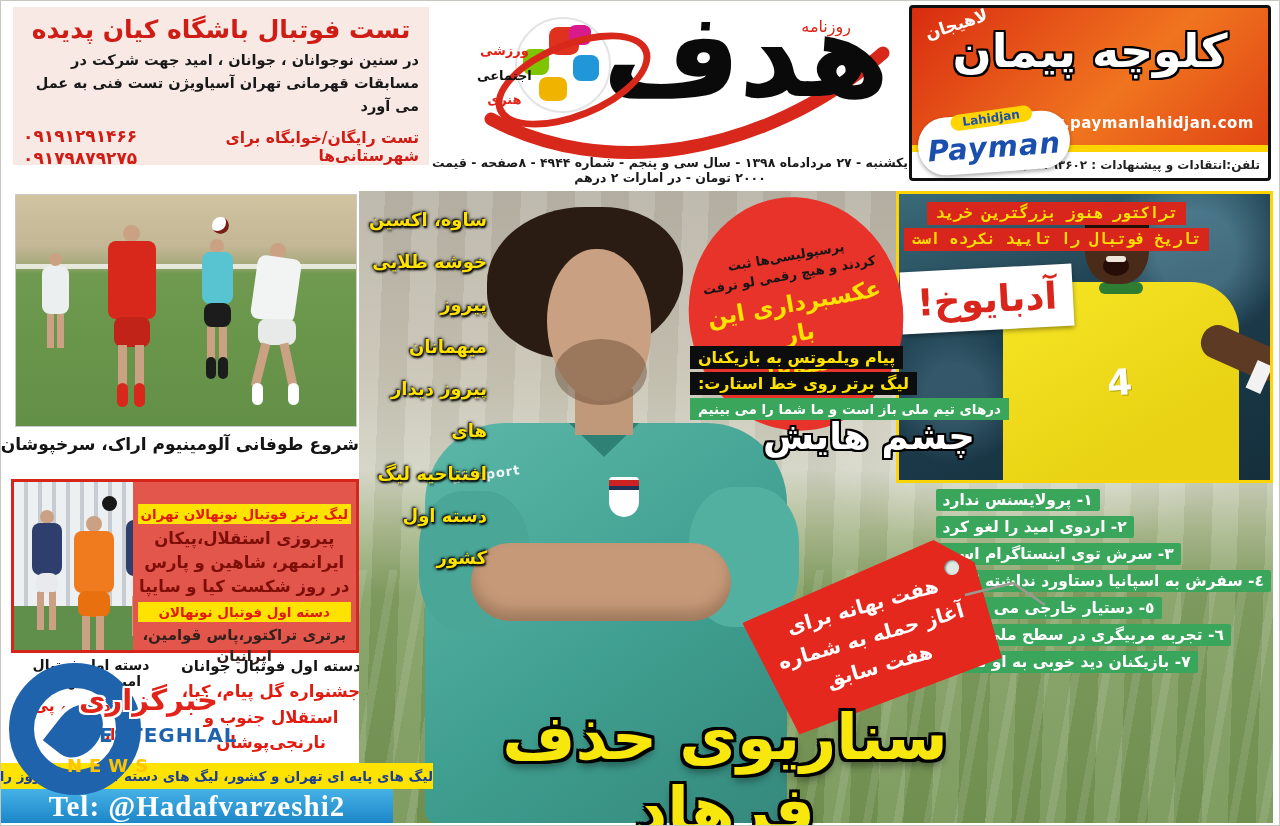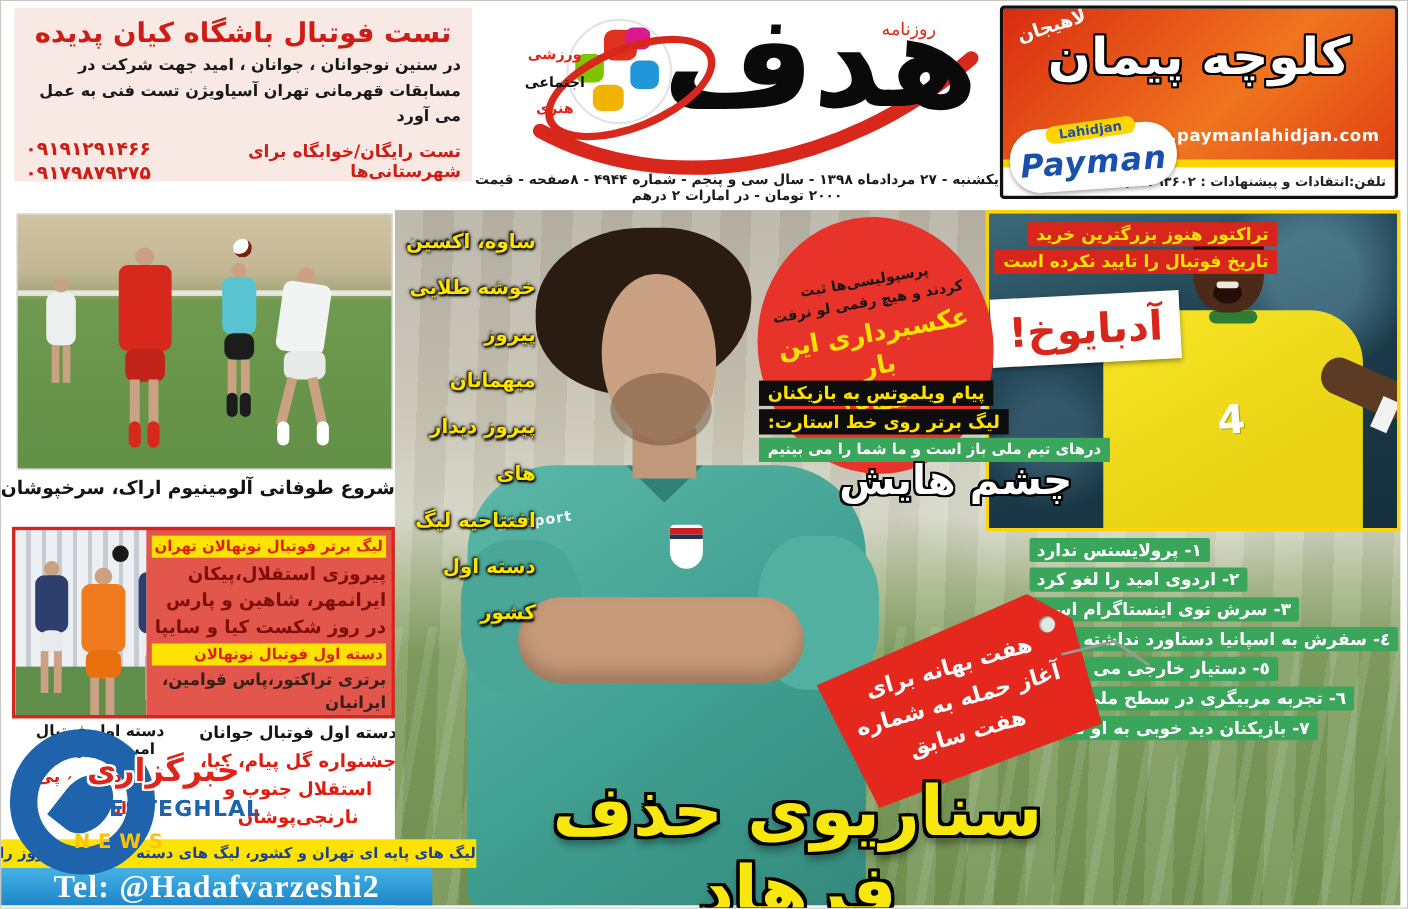"تراکتور هنوز بزرگترین خرید" #rb-strips { align-items: flex-start -> center; font-family: none -> Liberation Mono, monospace }
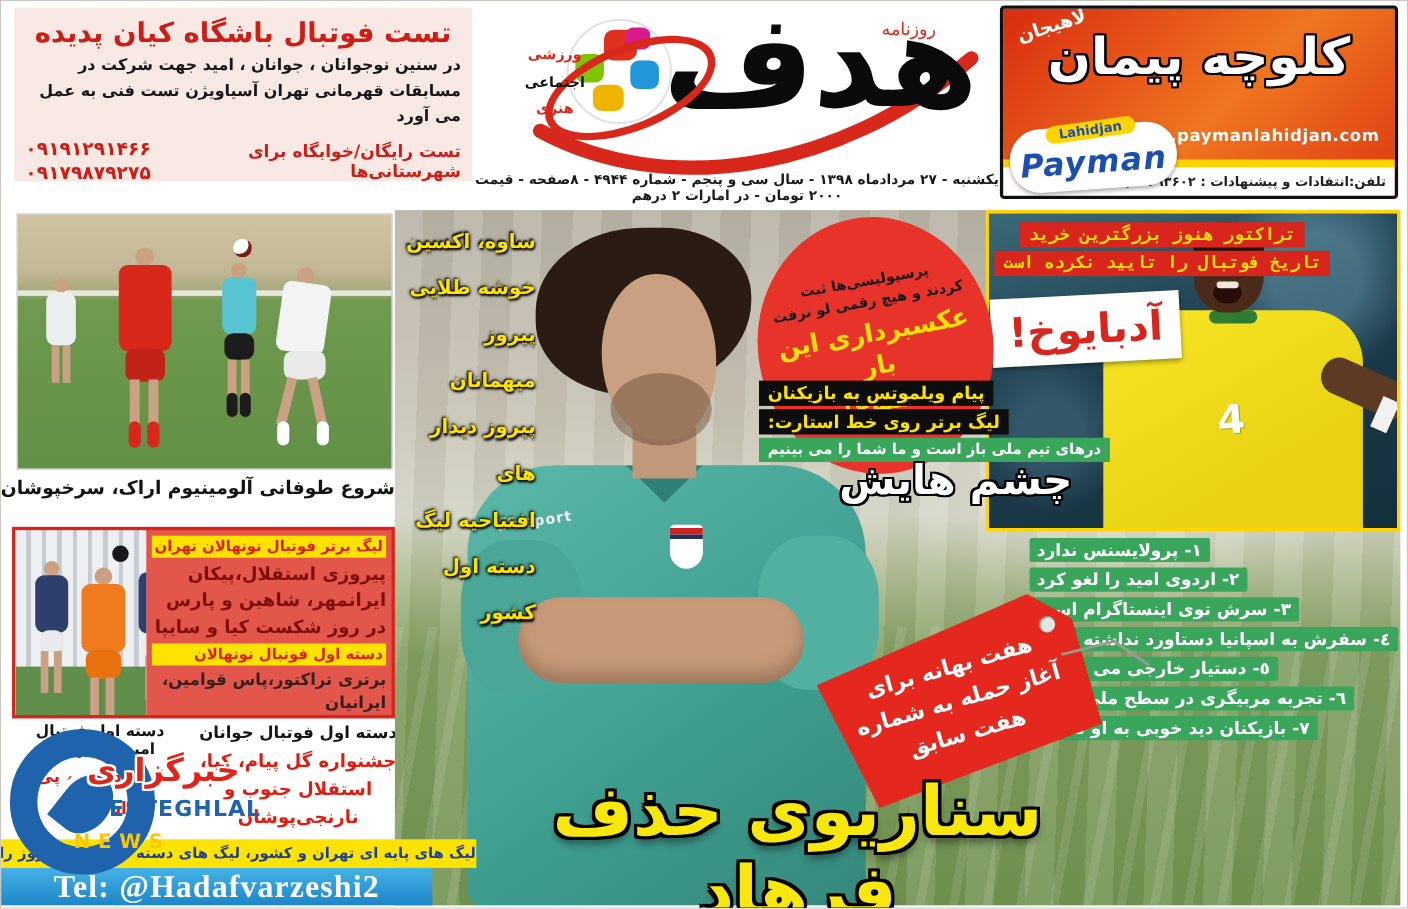"لیگ برتر فوتبال نونهالان تهران" #redbox-content { padding: 3px 5px -> 20px 5px; text-align: right -> center }
